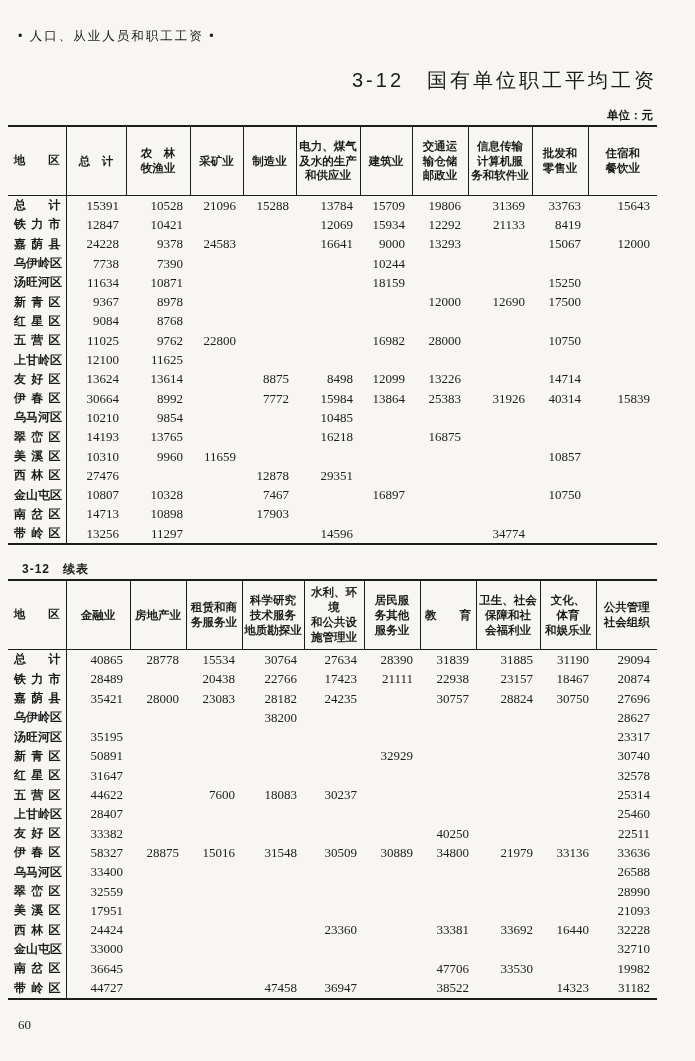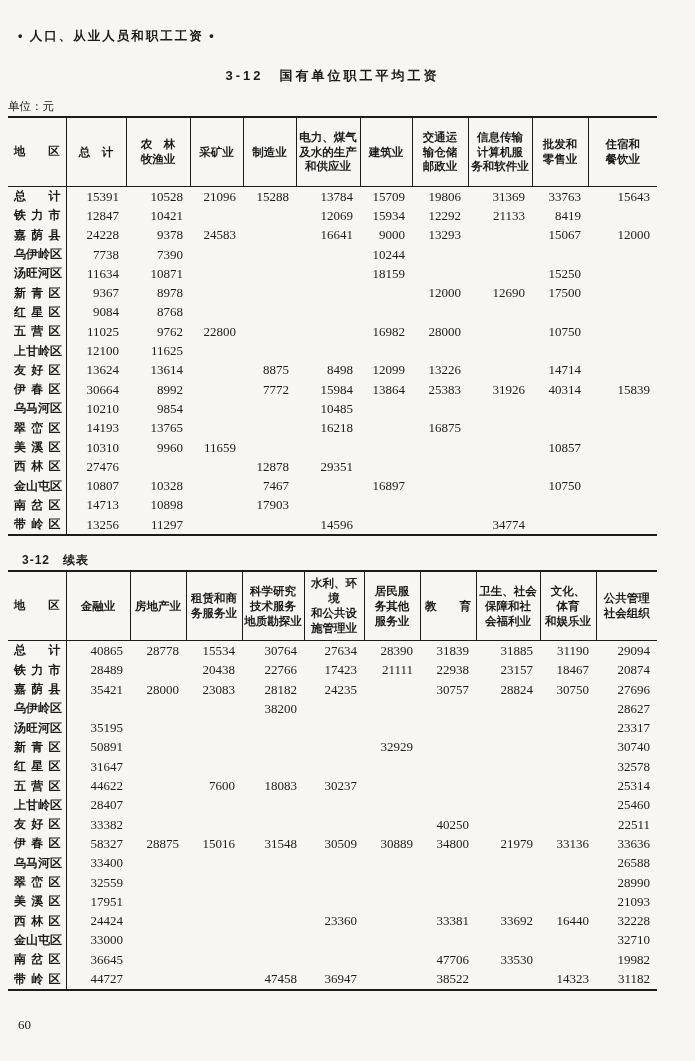"• 人口、从业人员和职工工资 •" .running-head { font-weight: bold -> normal }
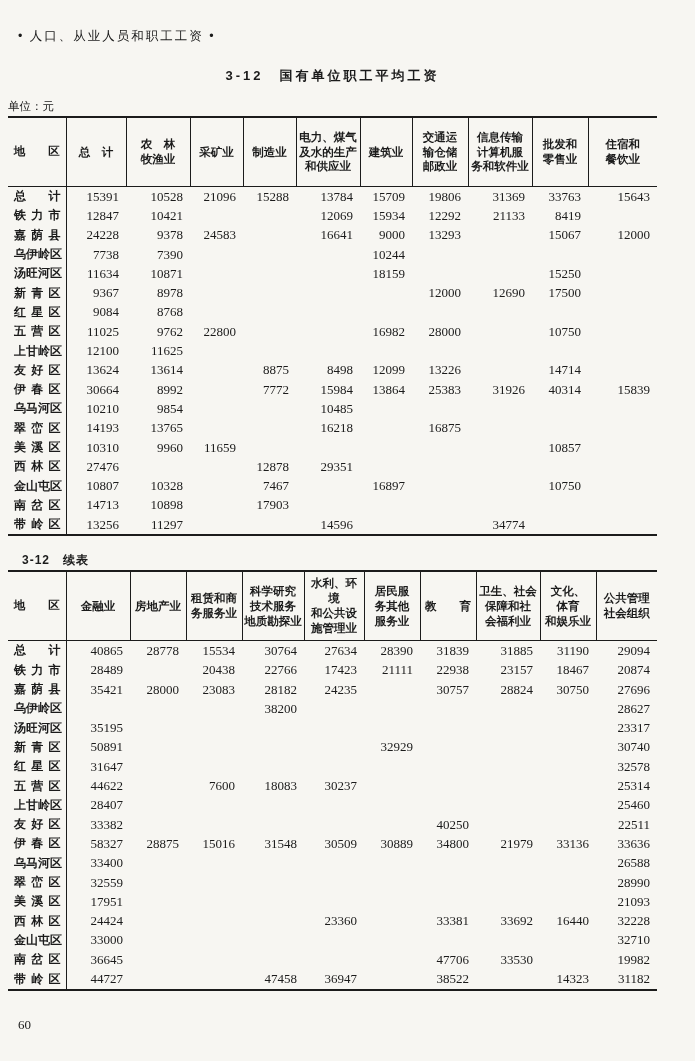"3-12 国有单位职工平均工资" .doc-title { font-size: 13px -> 20px; font-weight: bold -> normal; text-align: center -> right }
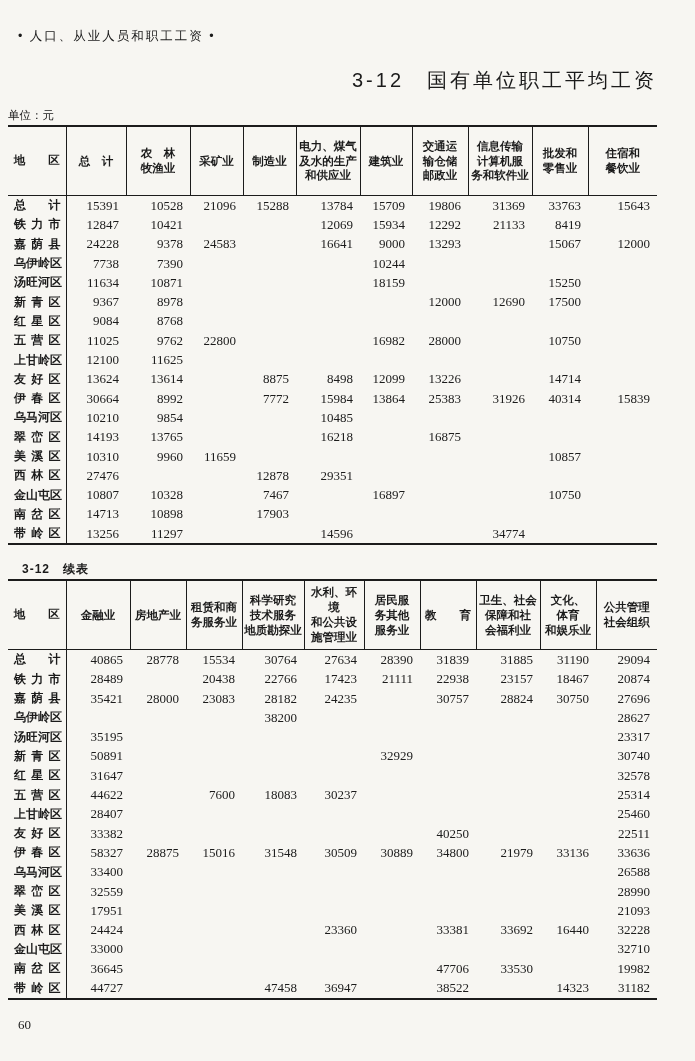"单位：元" .unit-line { font-weight: normal -> bold; text-align: left -> right }
